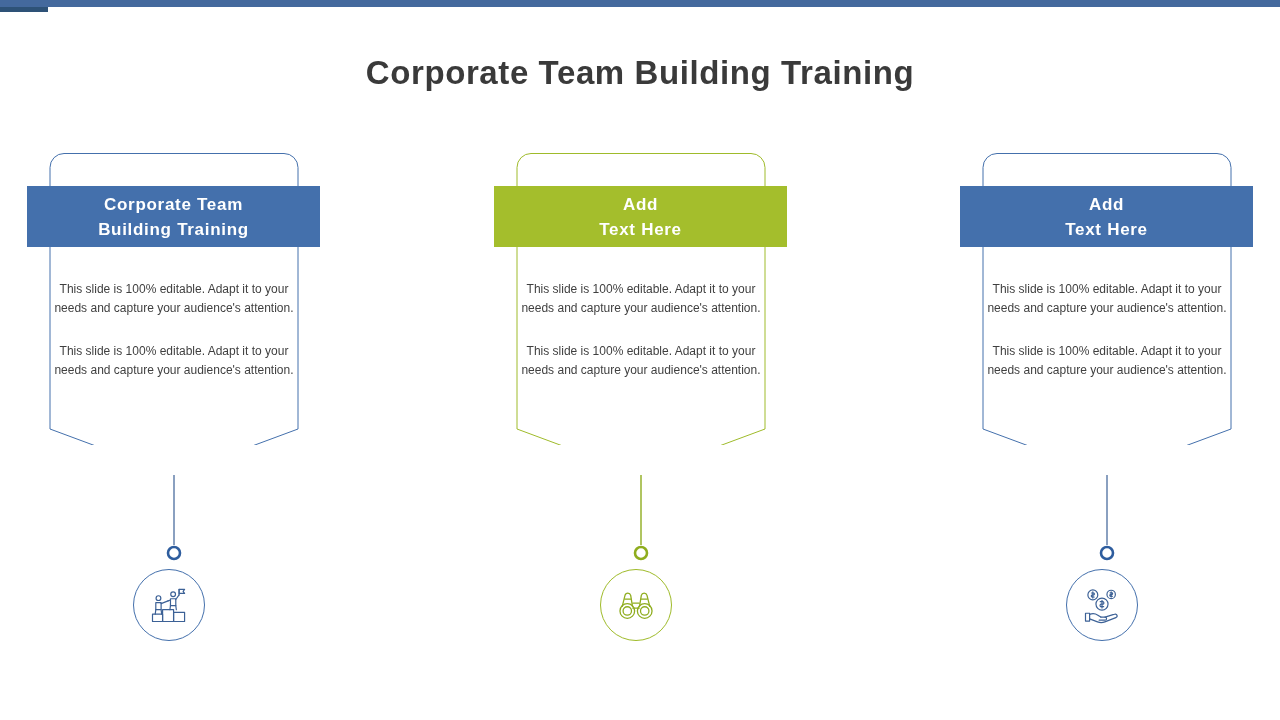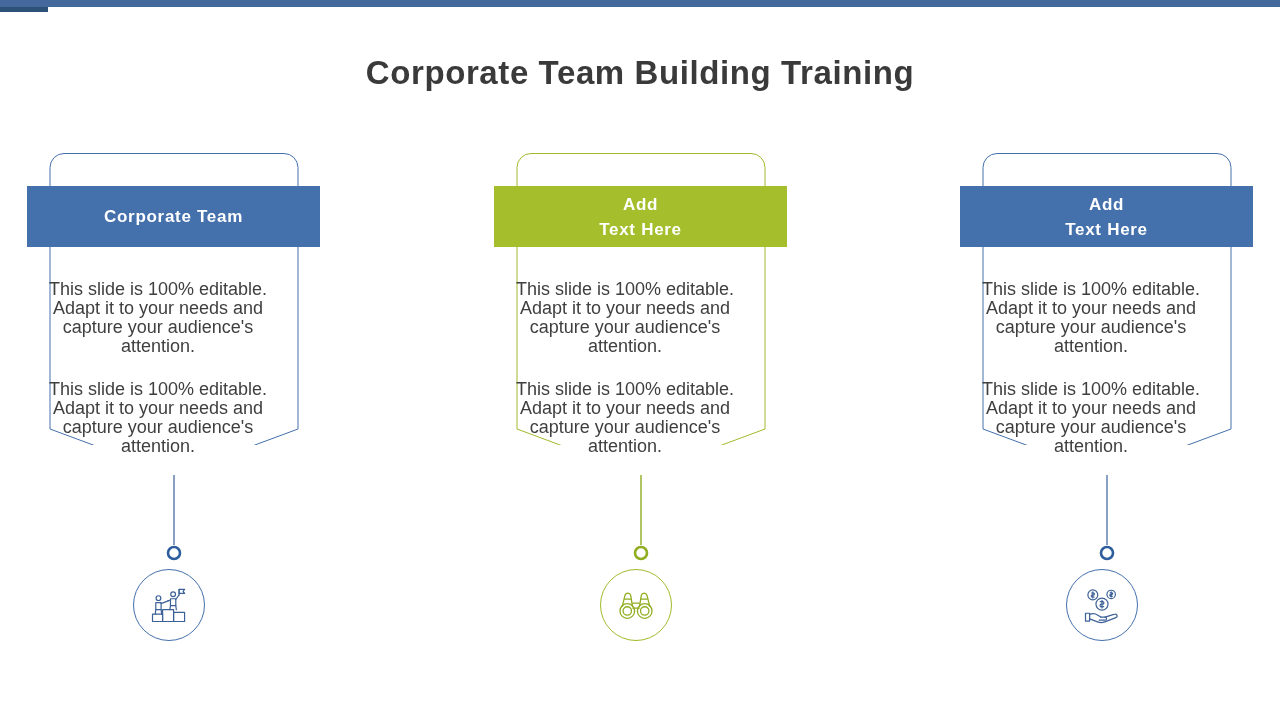"Building Training" span.banner-line { html: none -> <span>Building Training</span> }
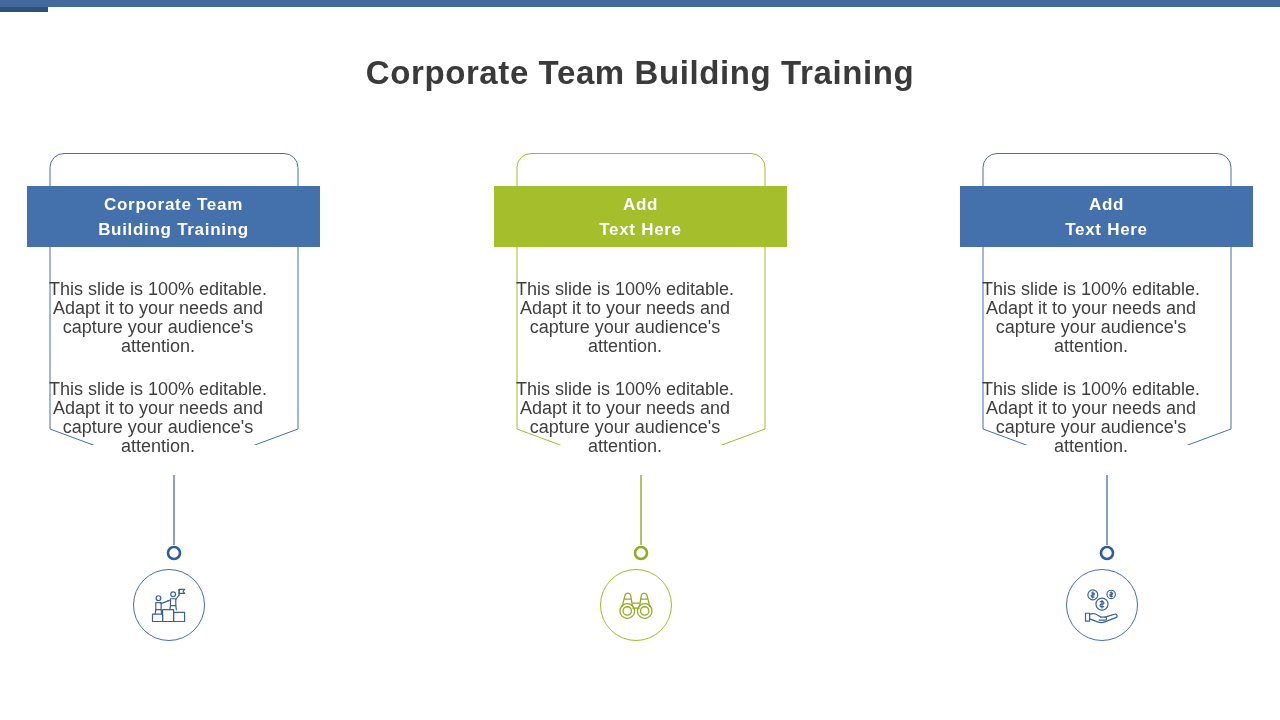"This slide is 100% editable." .card-body { font-size: 18px -> 12px; left: 37px -> 53px }
